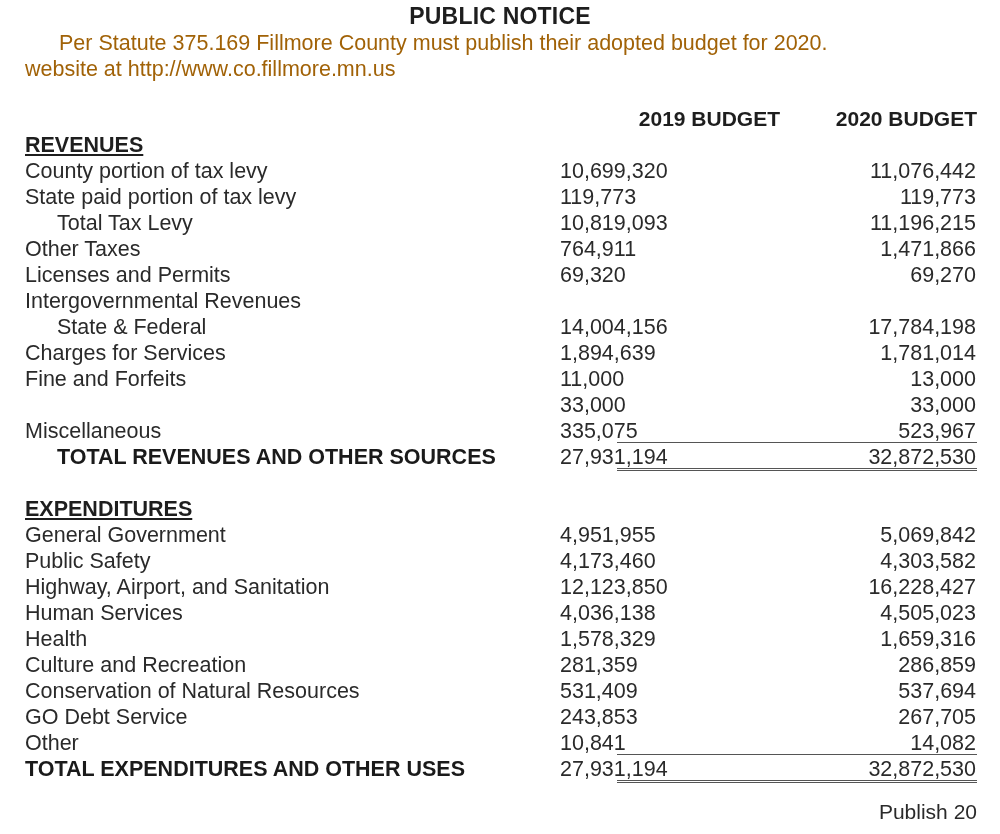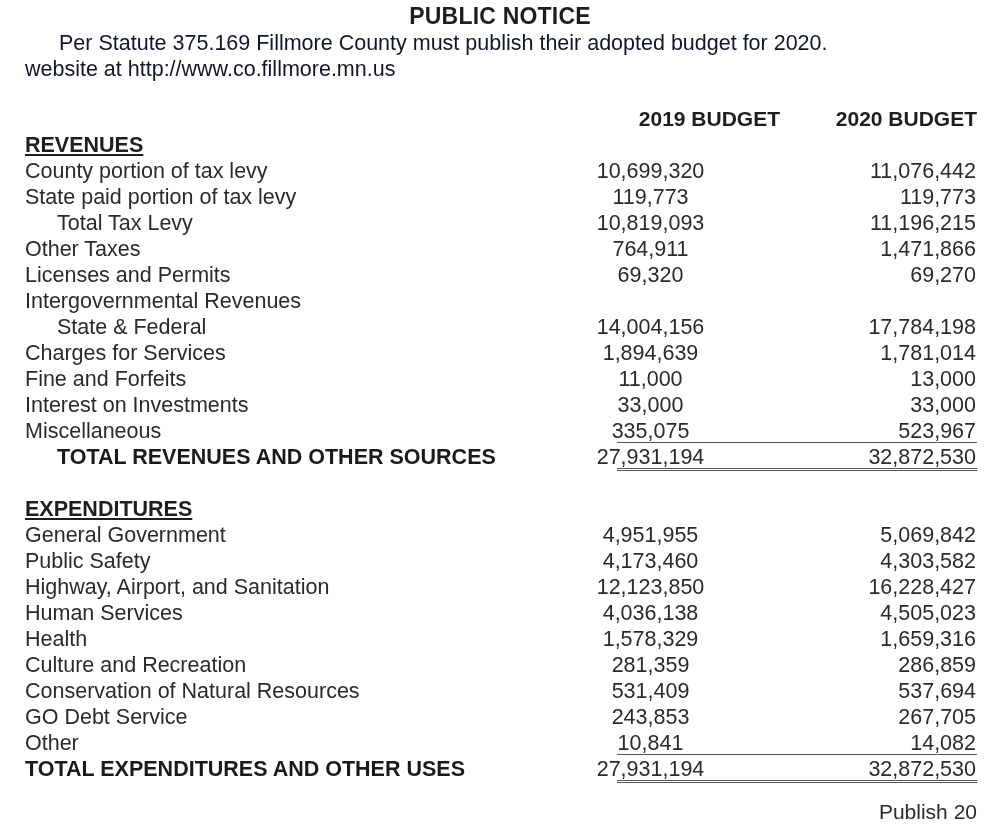"Per Statute 375.169 Fillmore County" .intro { color: #0f172a -> #a16207 }
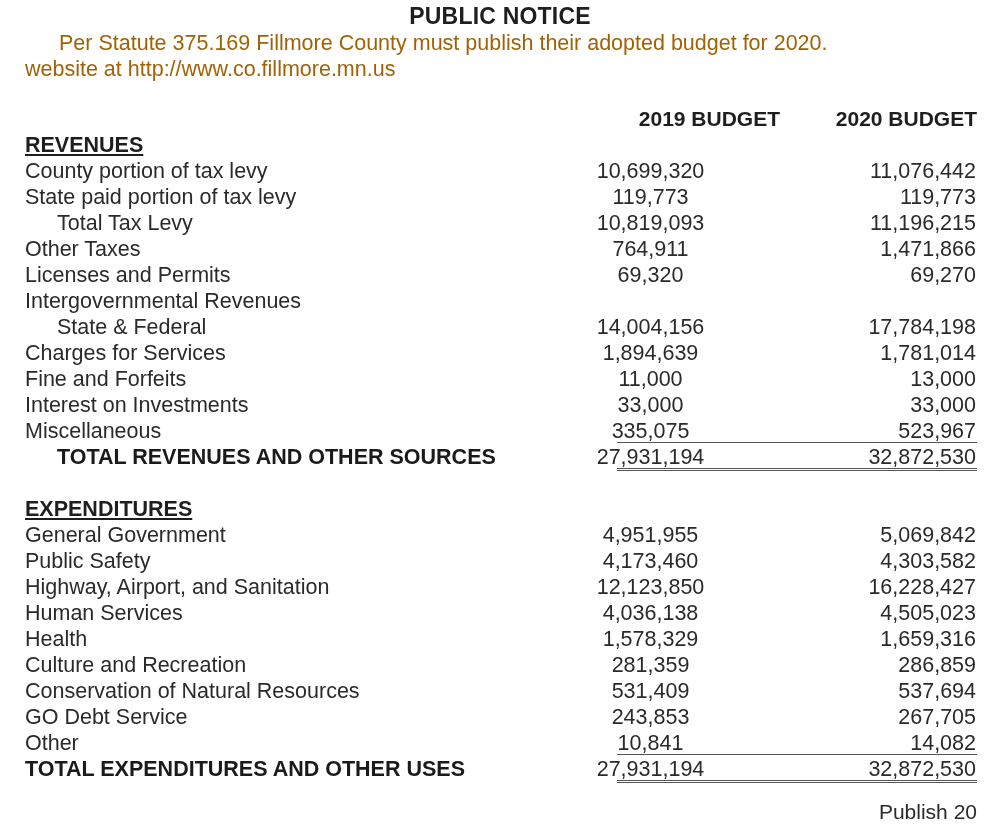"10,699,320" .row .v19 { text-align: center -> left }
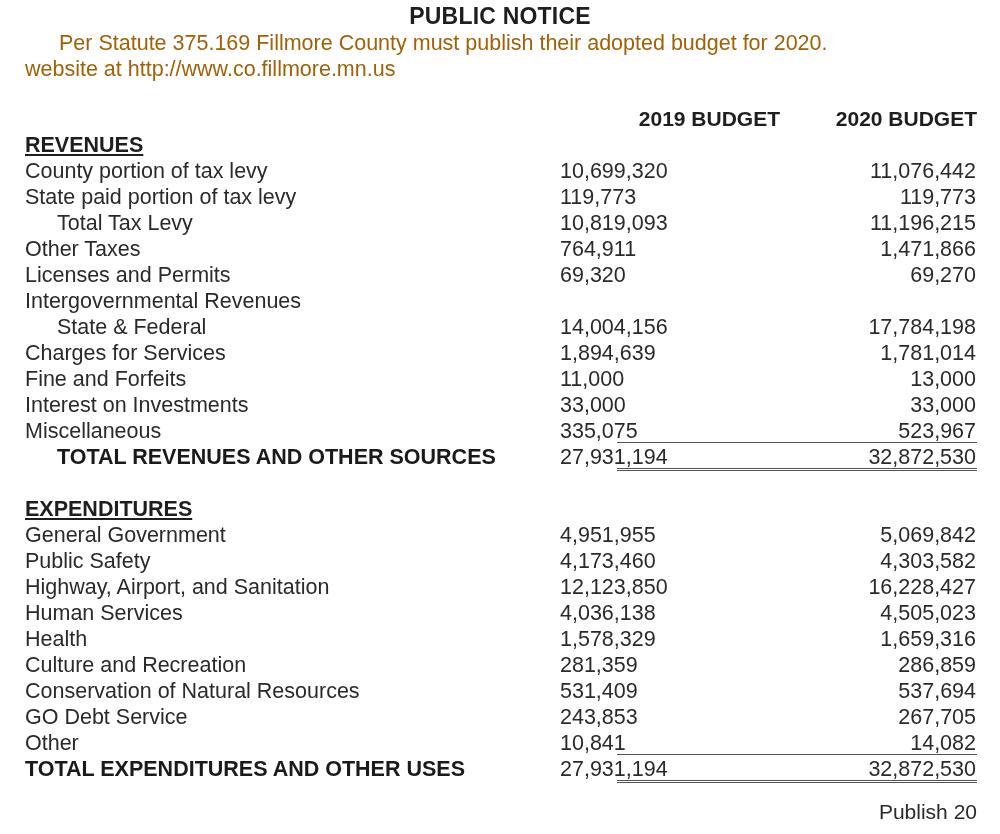"Interest on Investments" span.label { html: <span>Interest on Investments</span> -> none }
